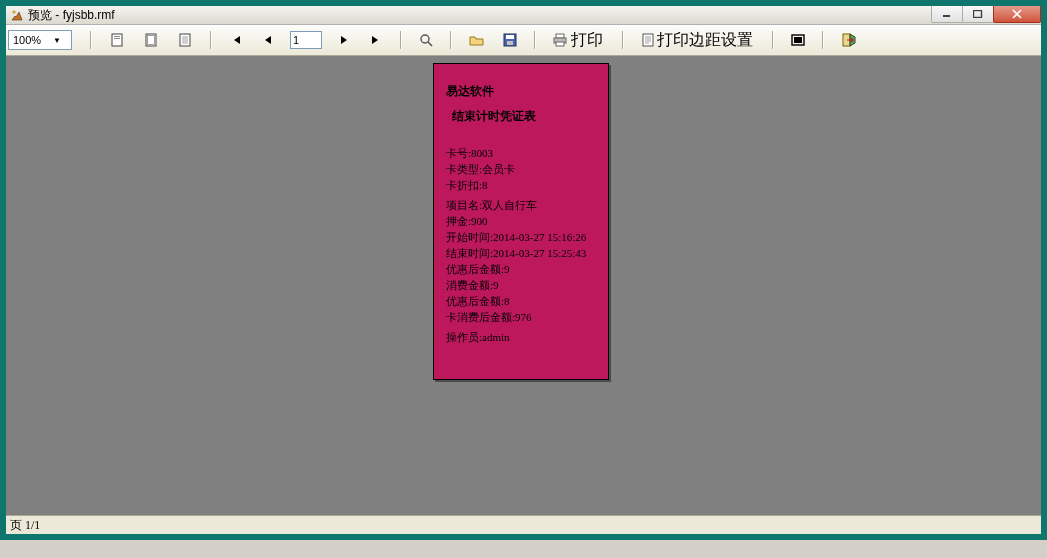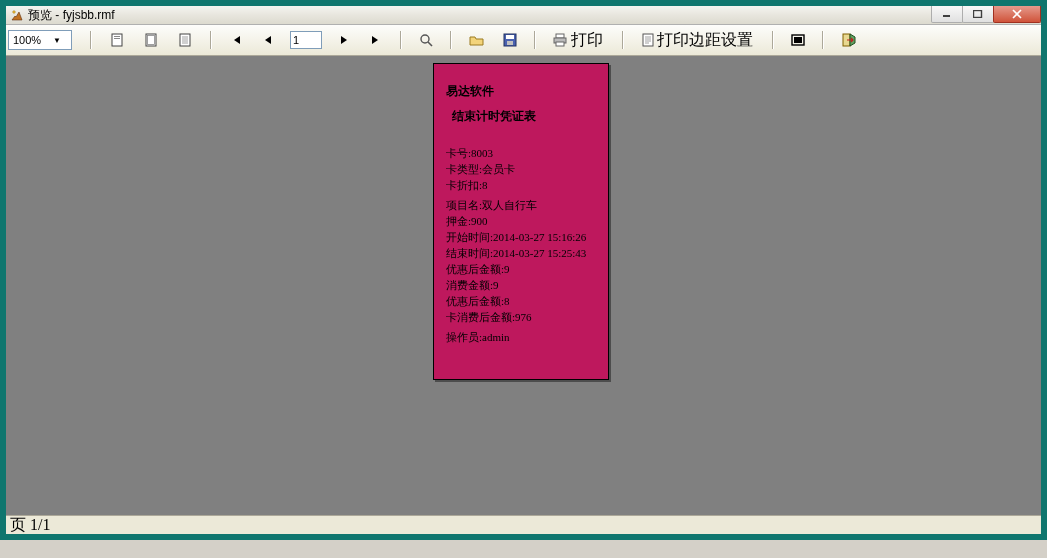"页 1/1" .statusbar { font-size: 16px -> 12px }
